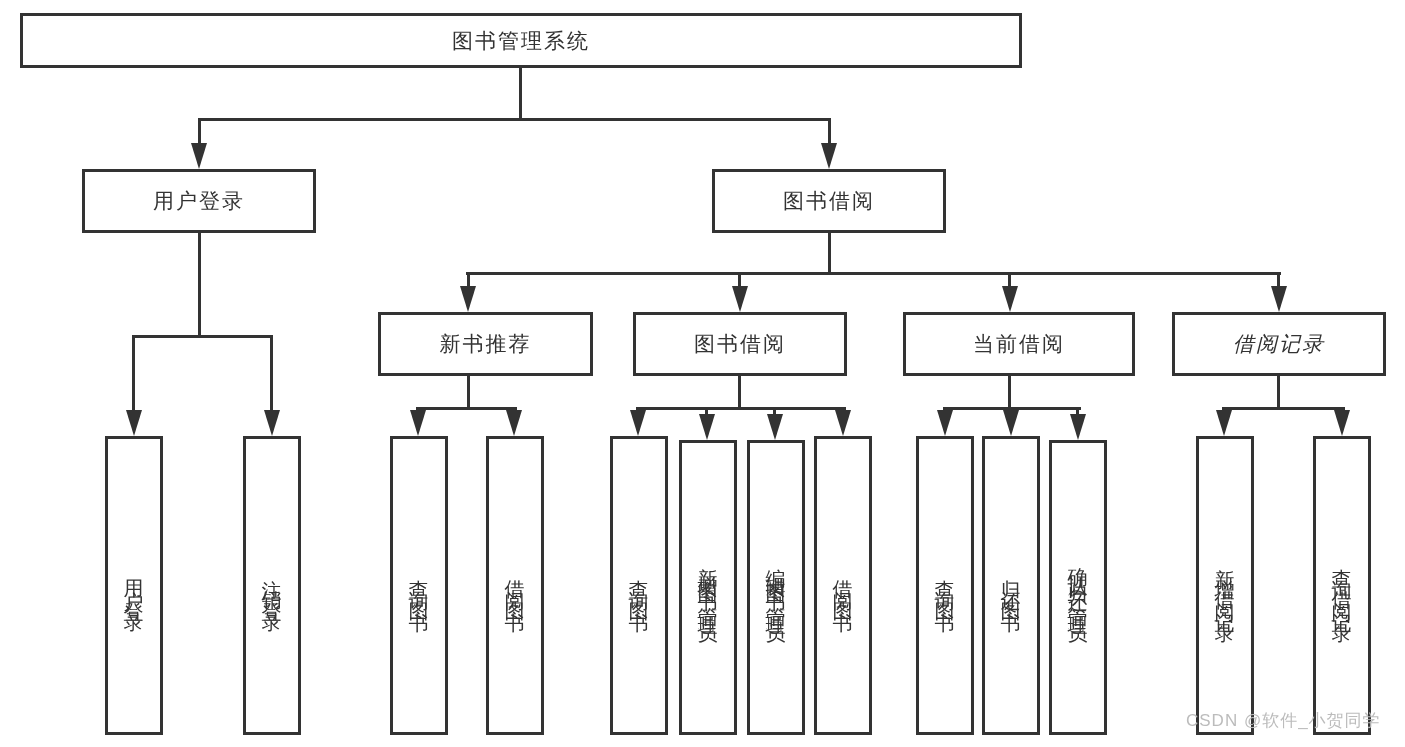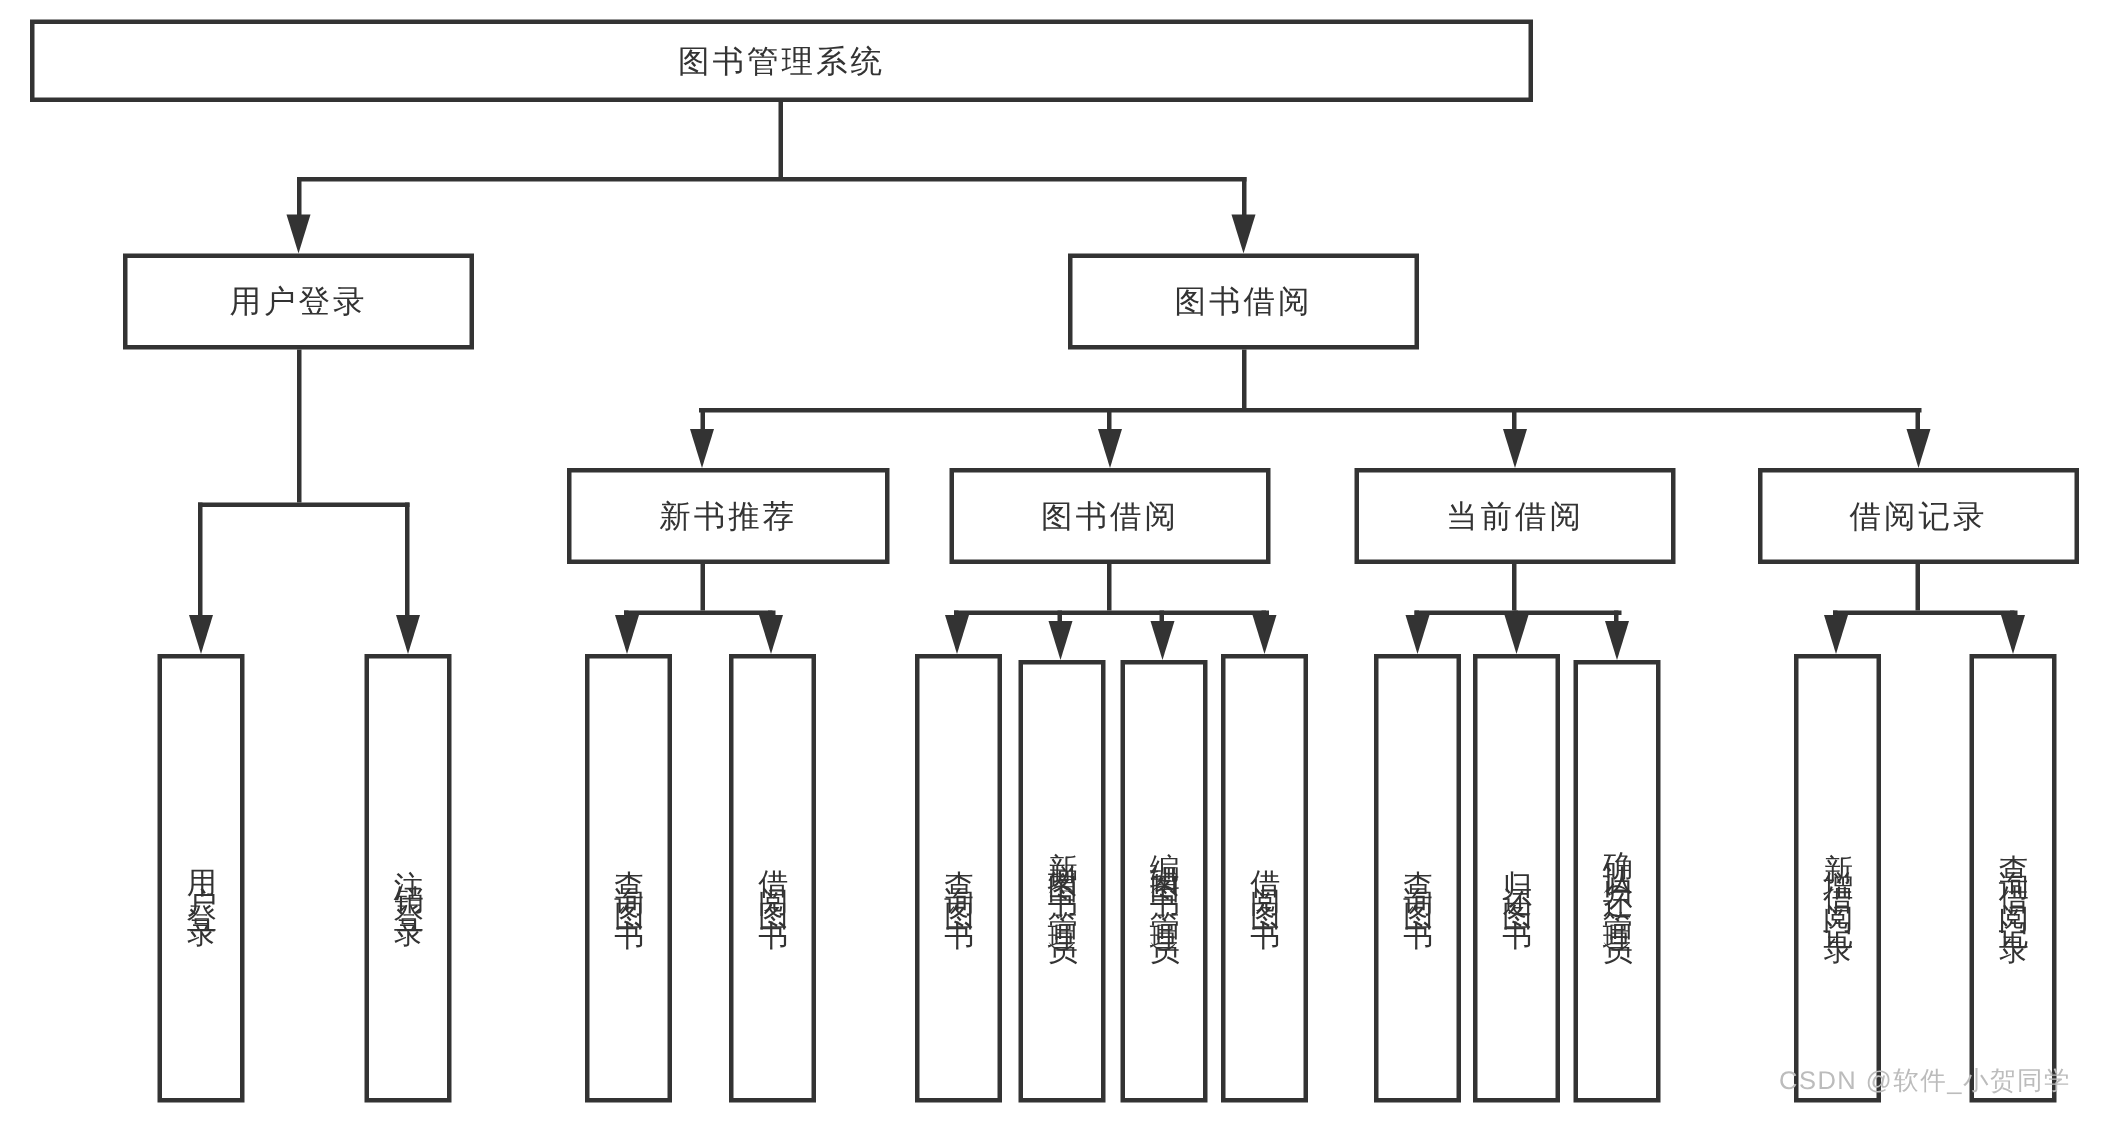"当前借阅" div.hnode { width: 214px -> 232px }
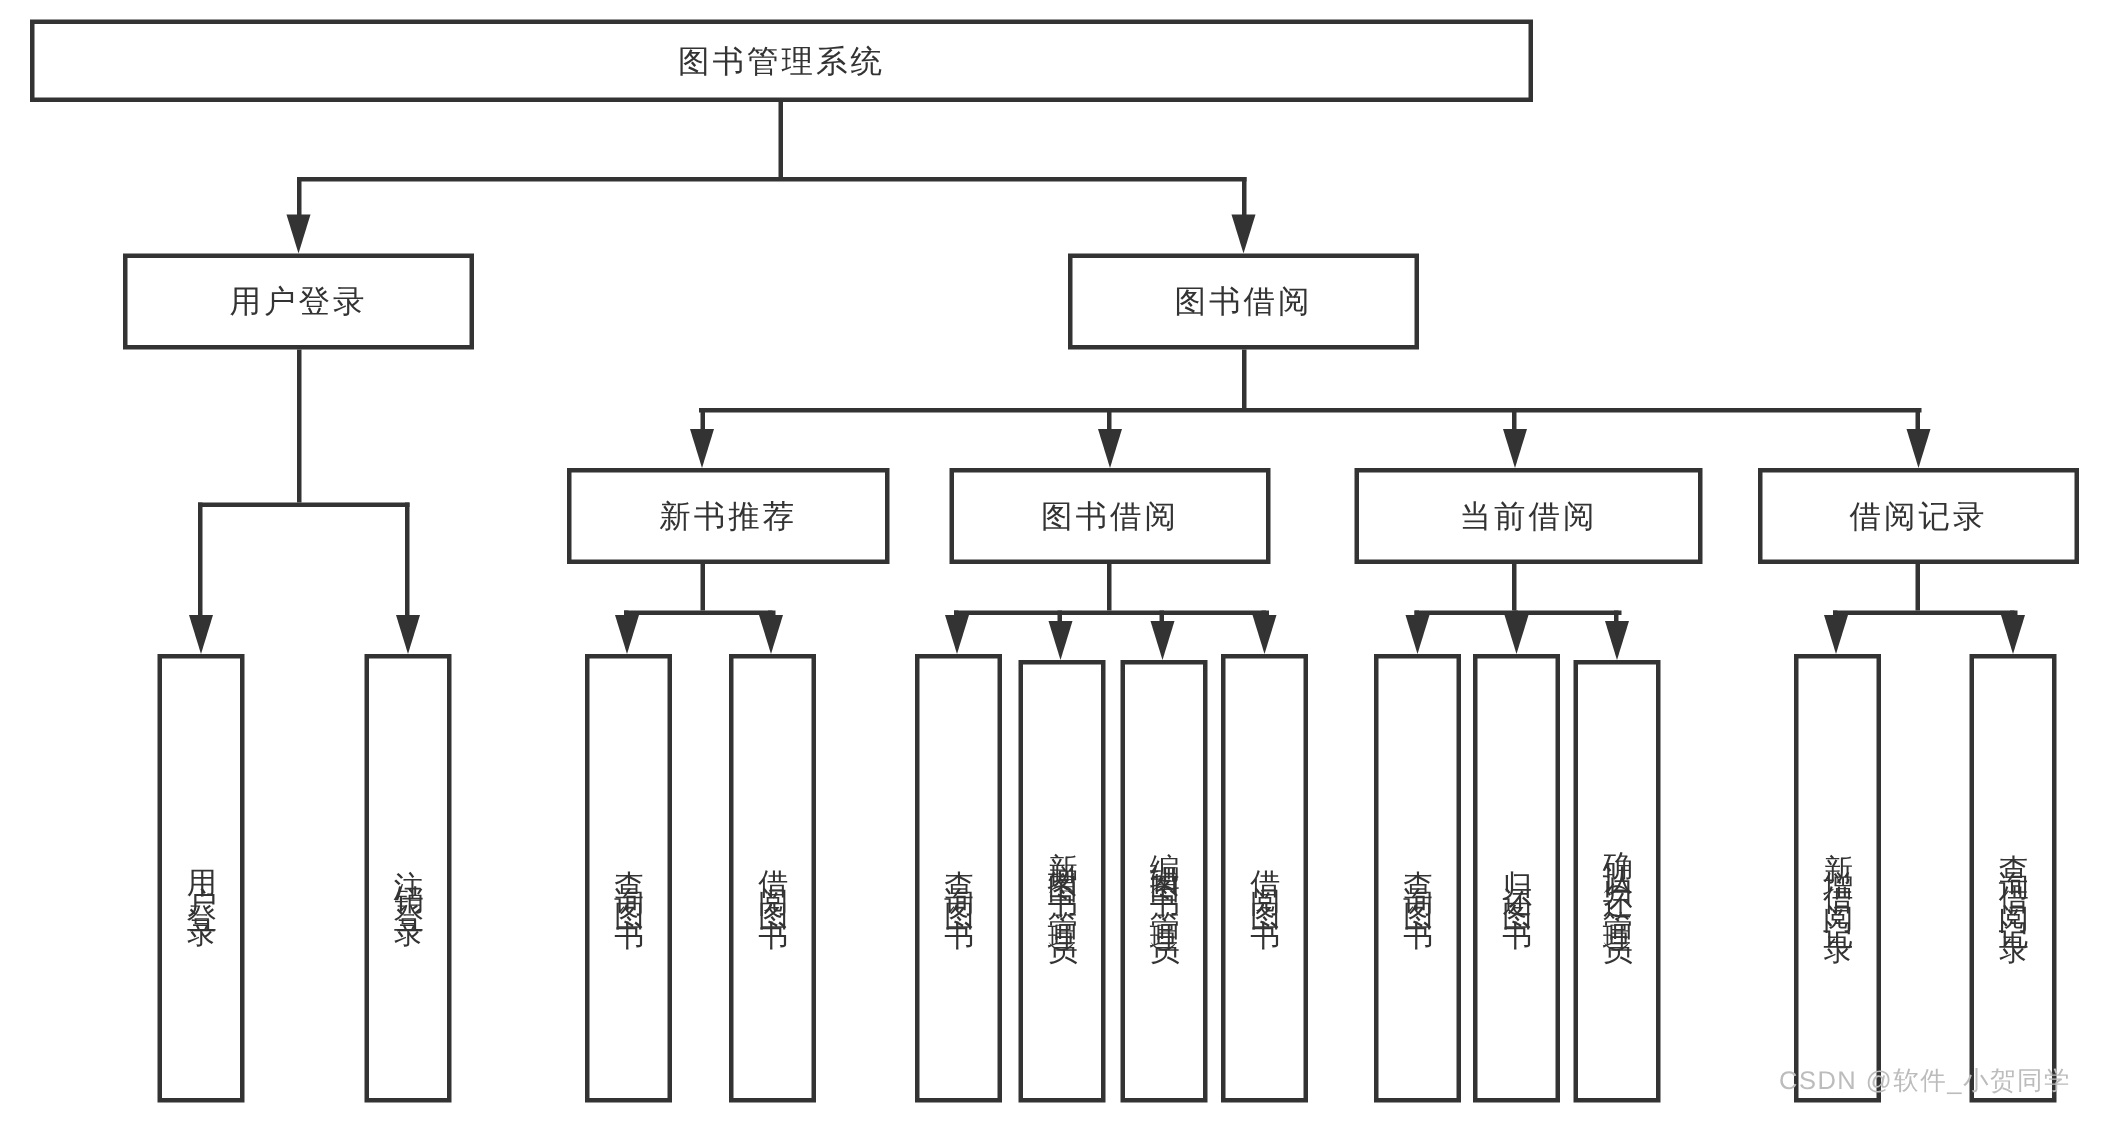"借阅记录" div.hnode { font-style: none -> italic }
